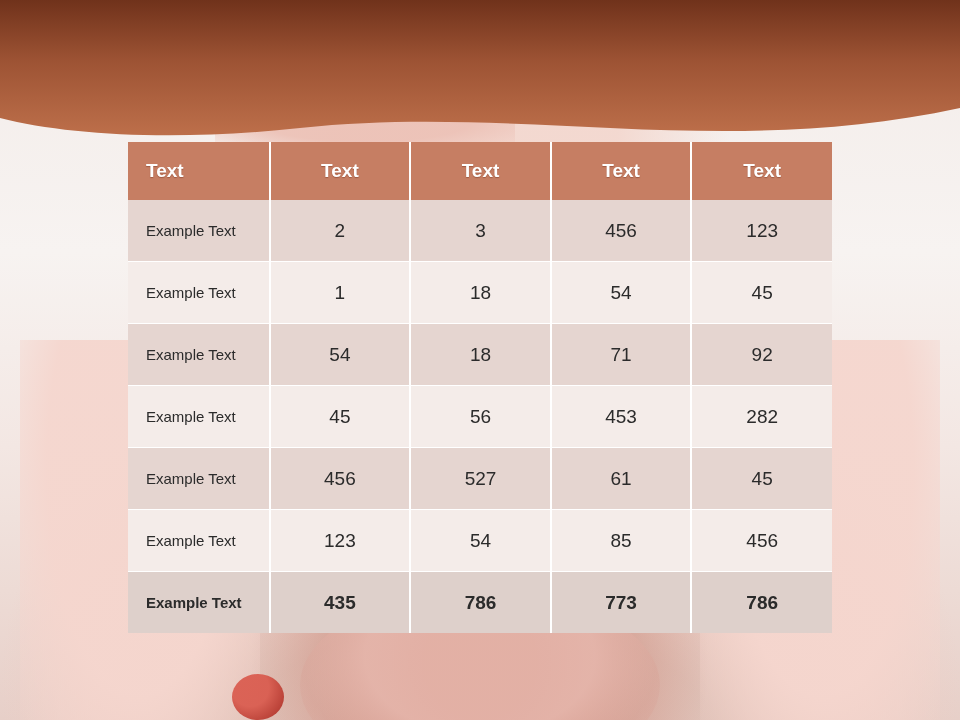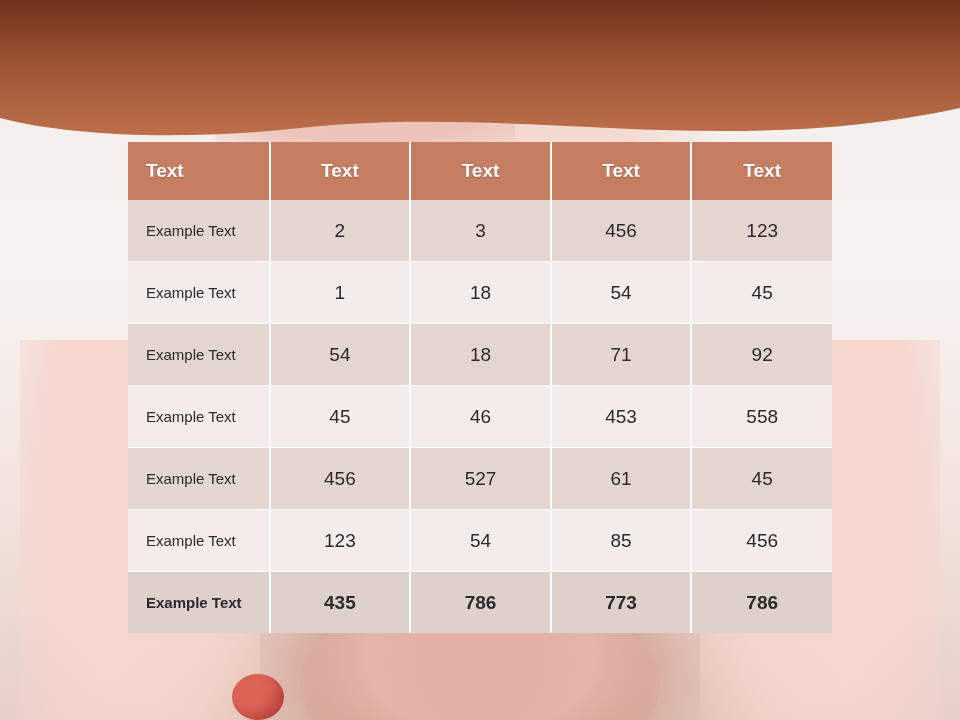"46" td { text: 46 -> 56 }
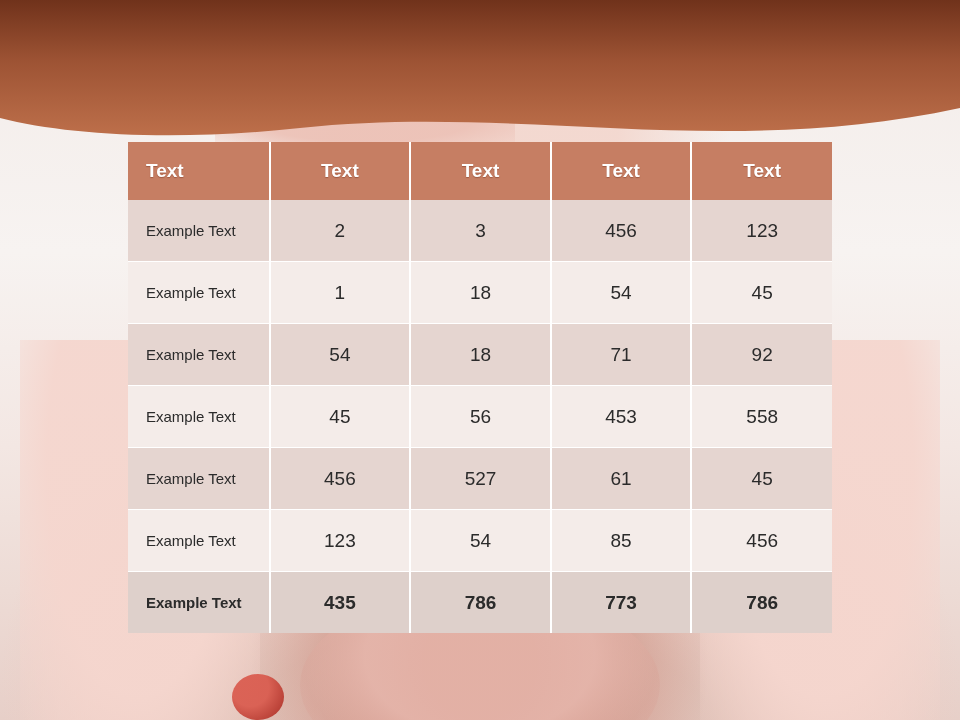"558" td { text: 558 -> 282 }
